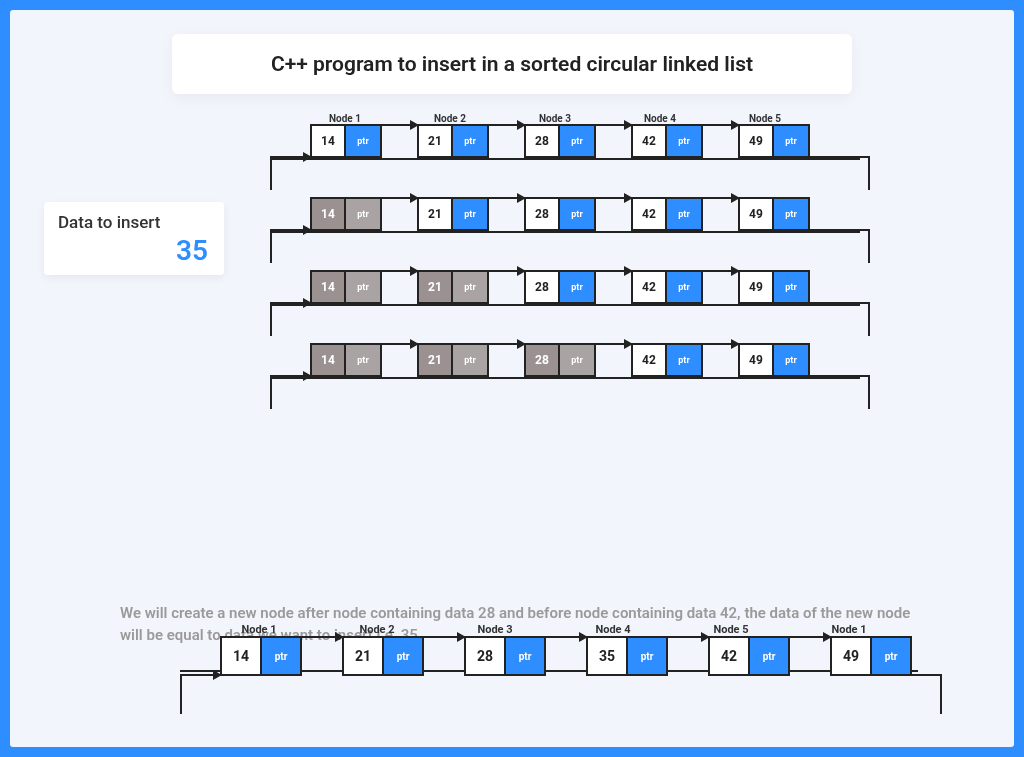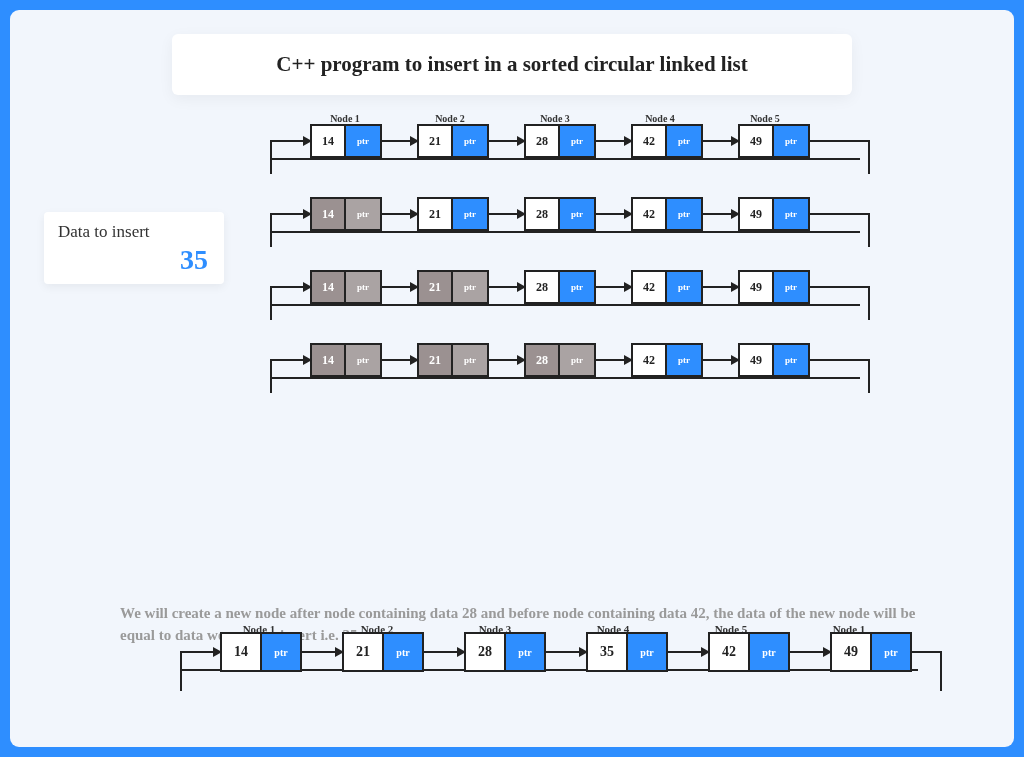"C++ program to insert in" .inner { border-radius: 9px -> 3px; font-family: Liberation Serif, serif -> none }
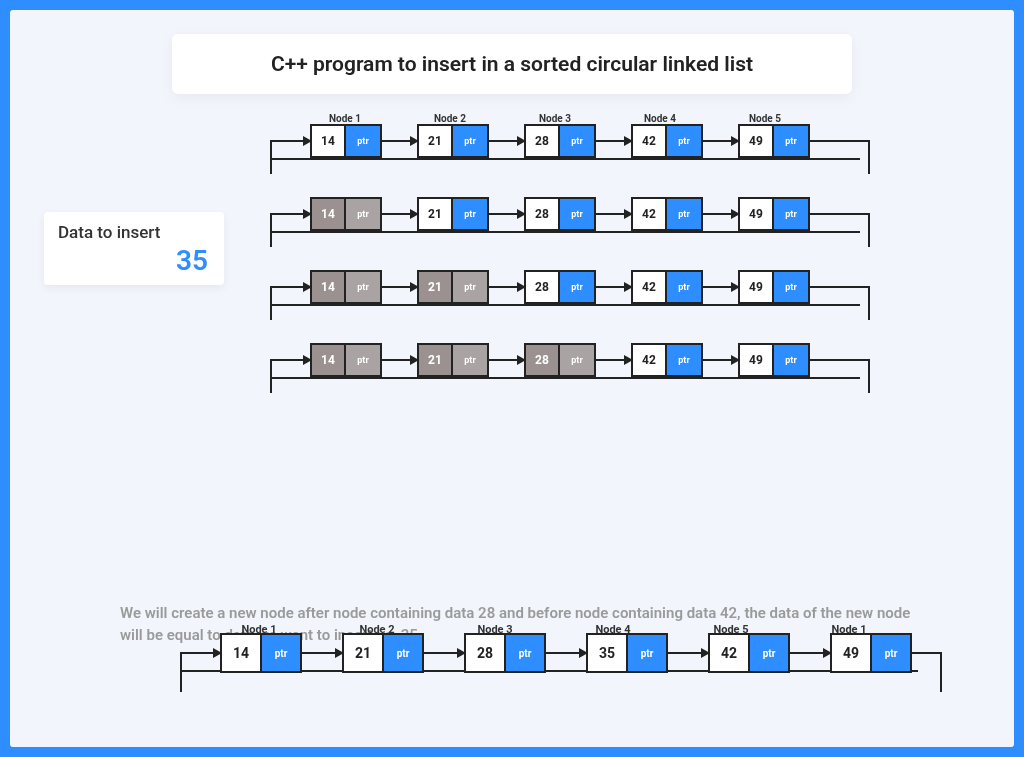"14" .row { align-items: center -> flex-start }
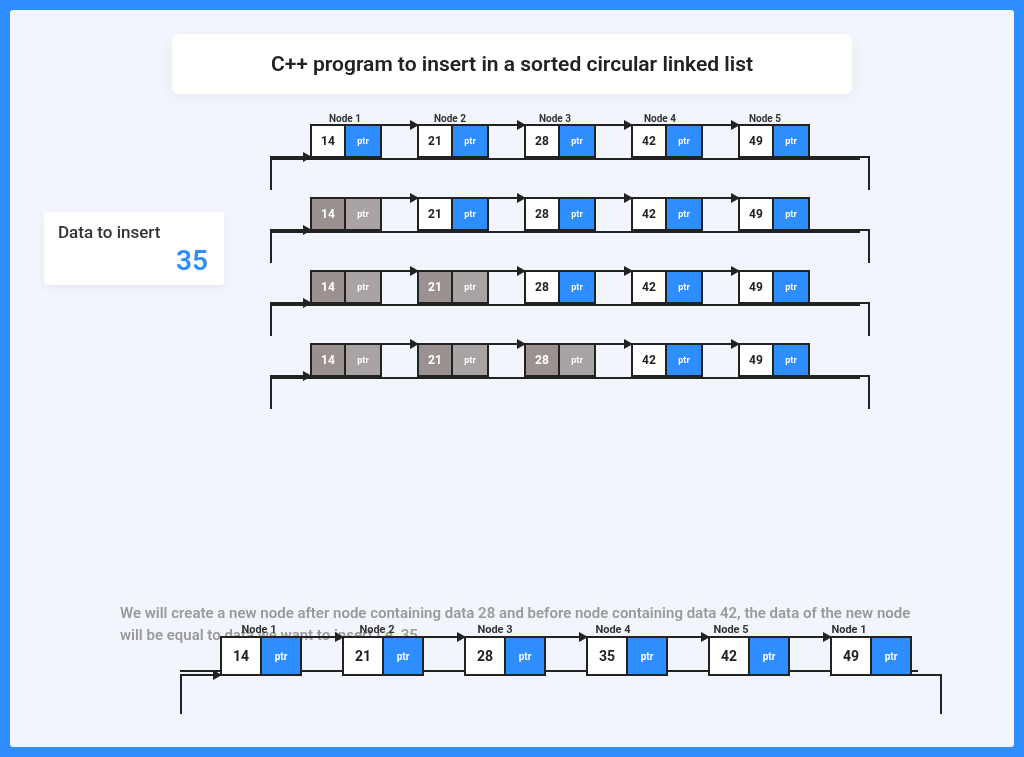"Data to insert" .insert-card { margin-top: 10px -> none }
